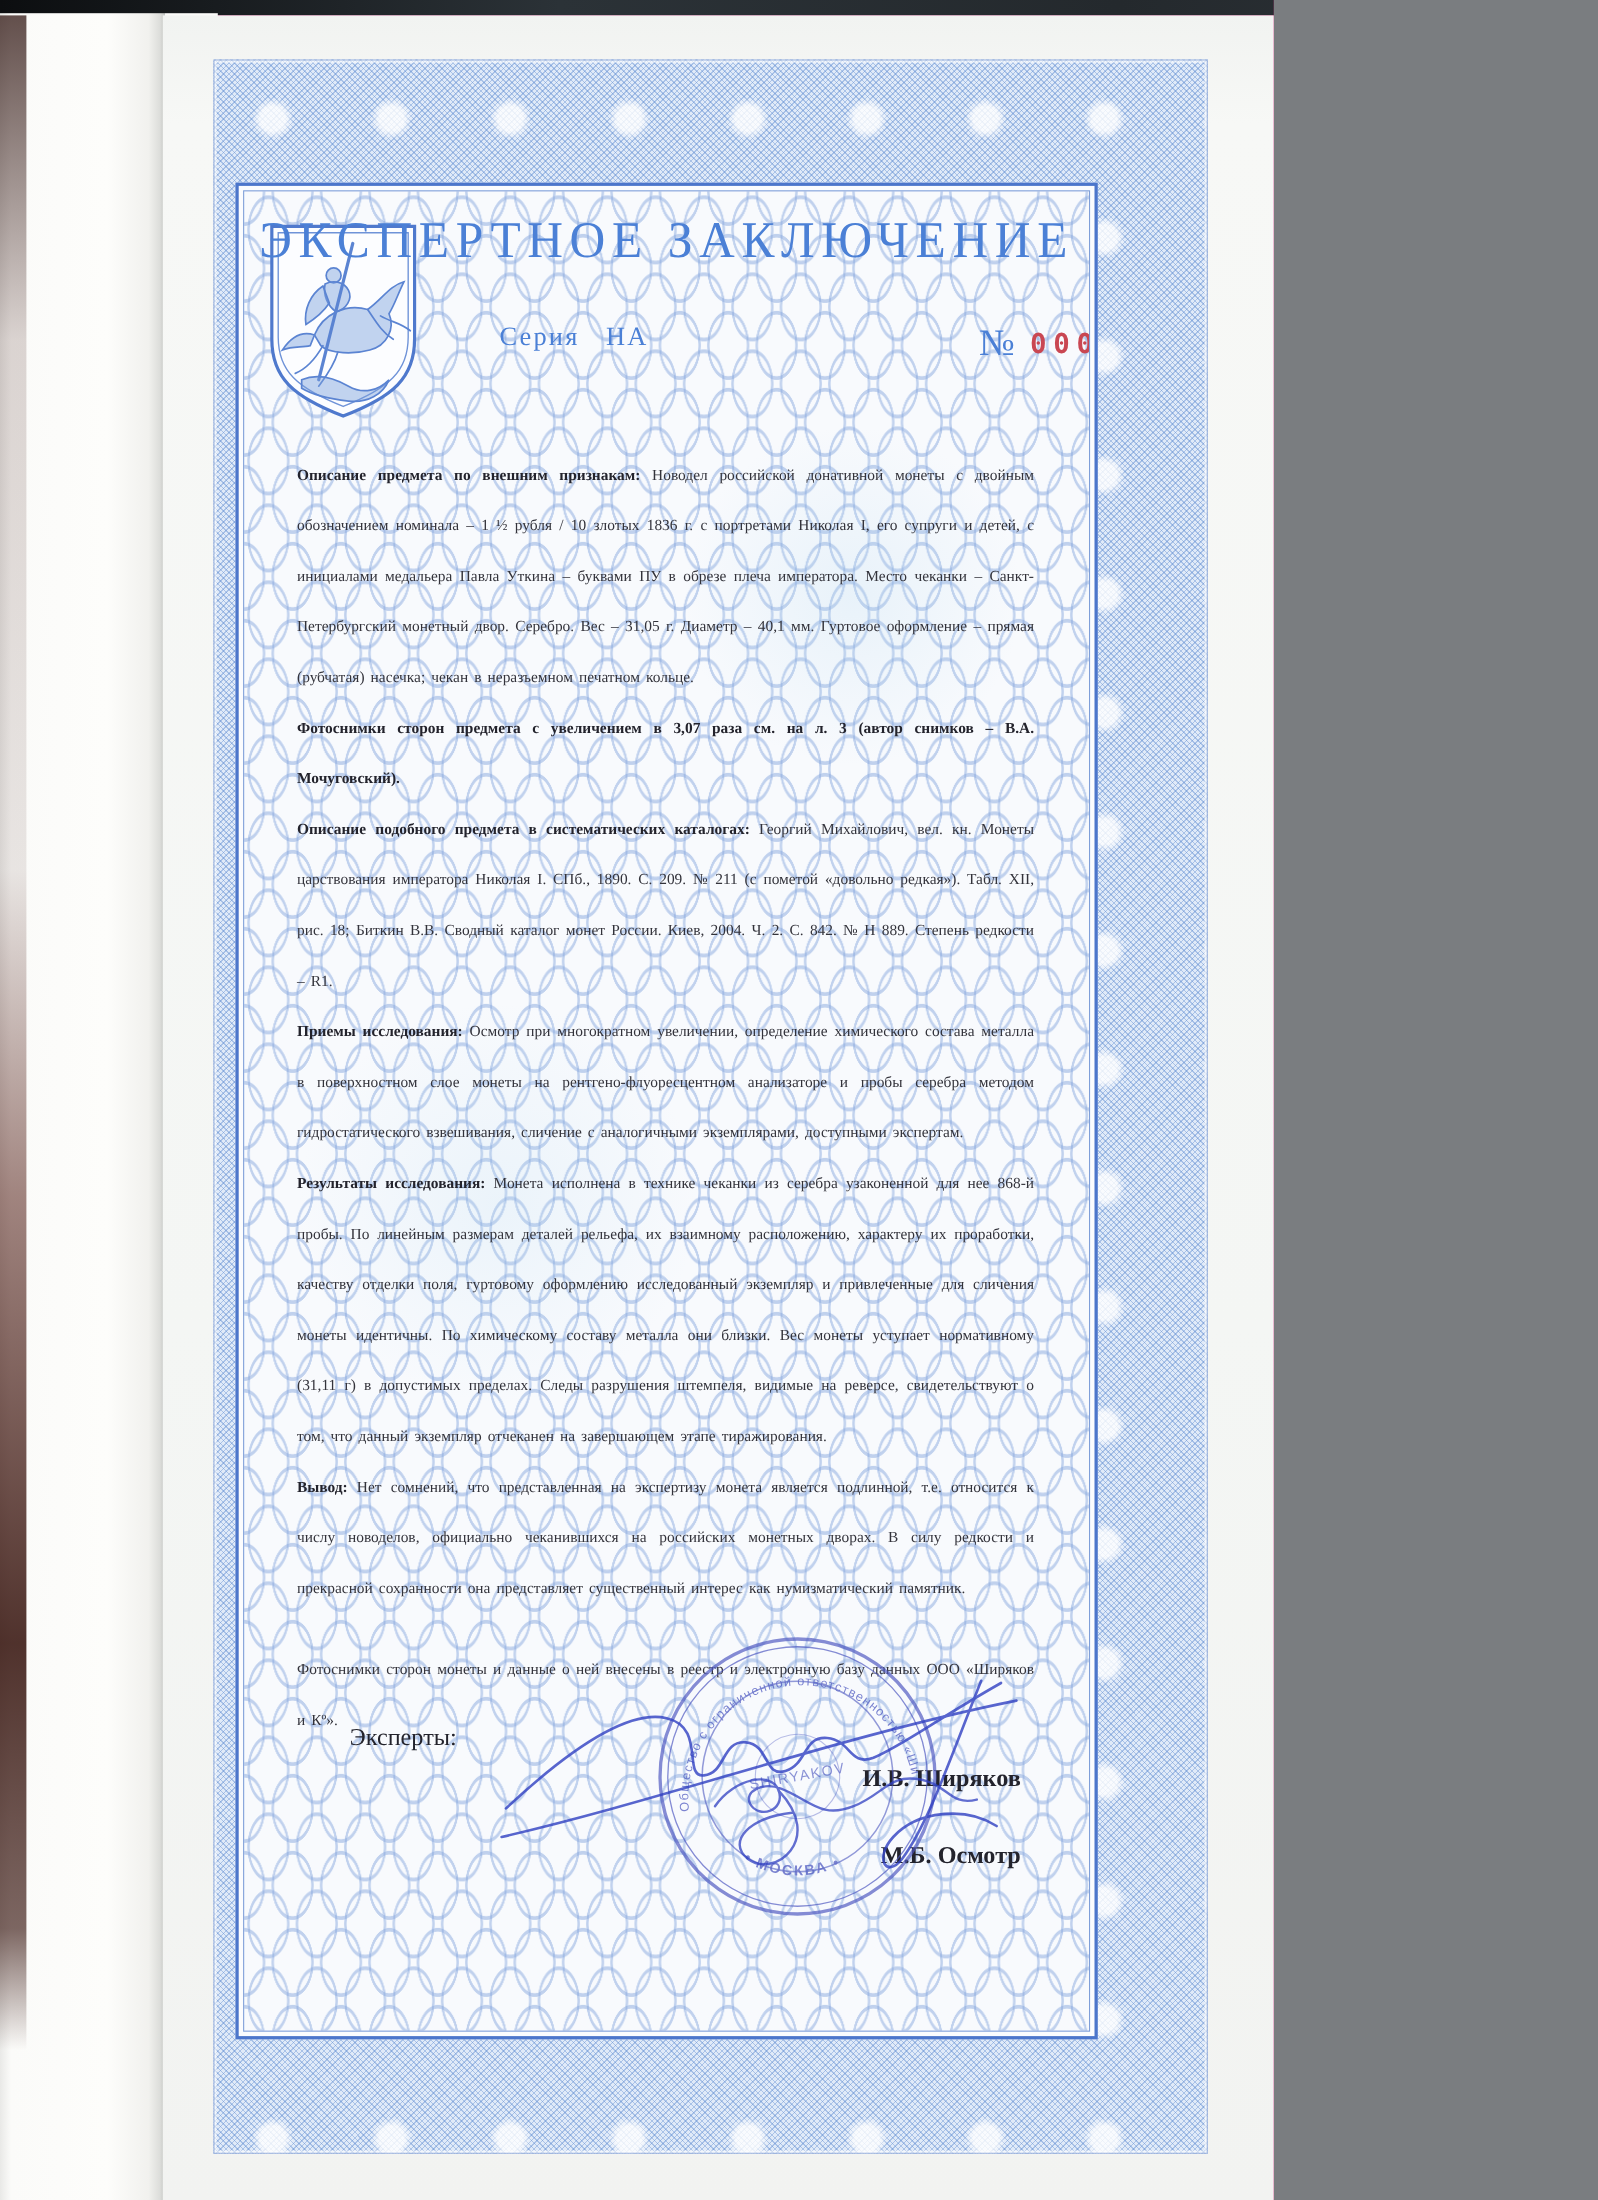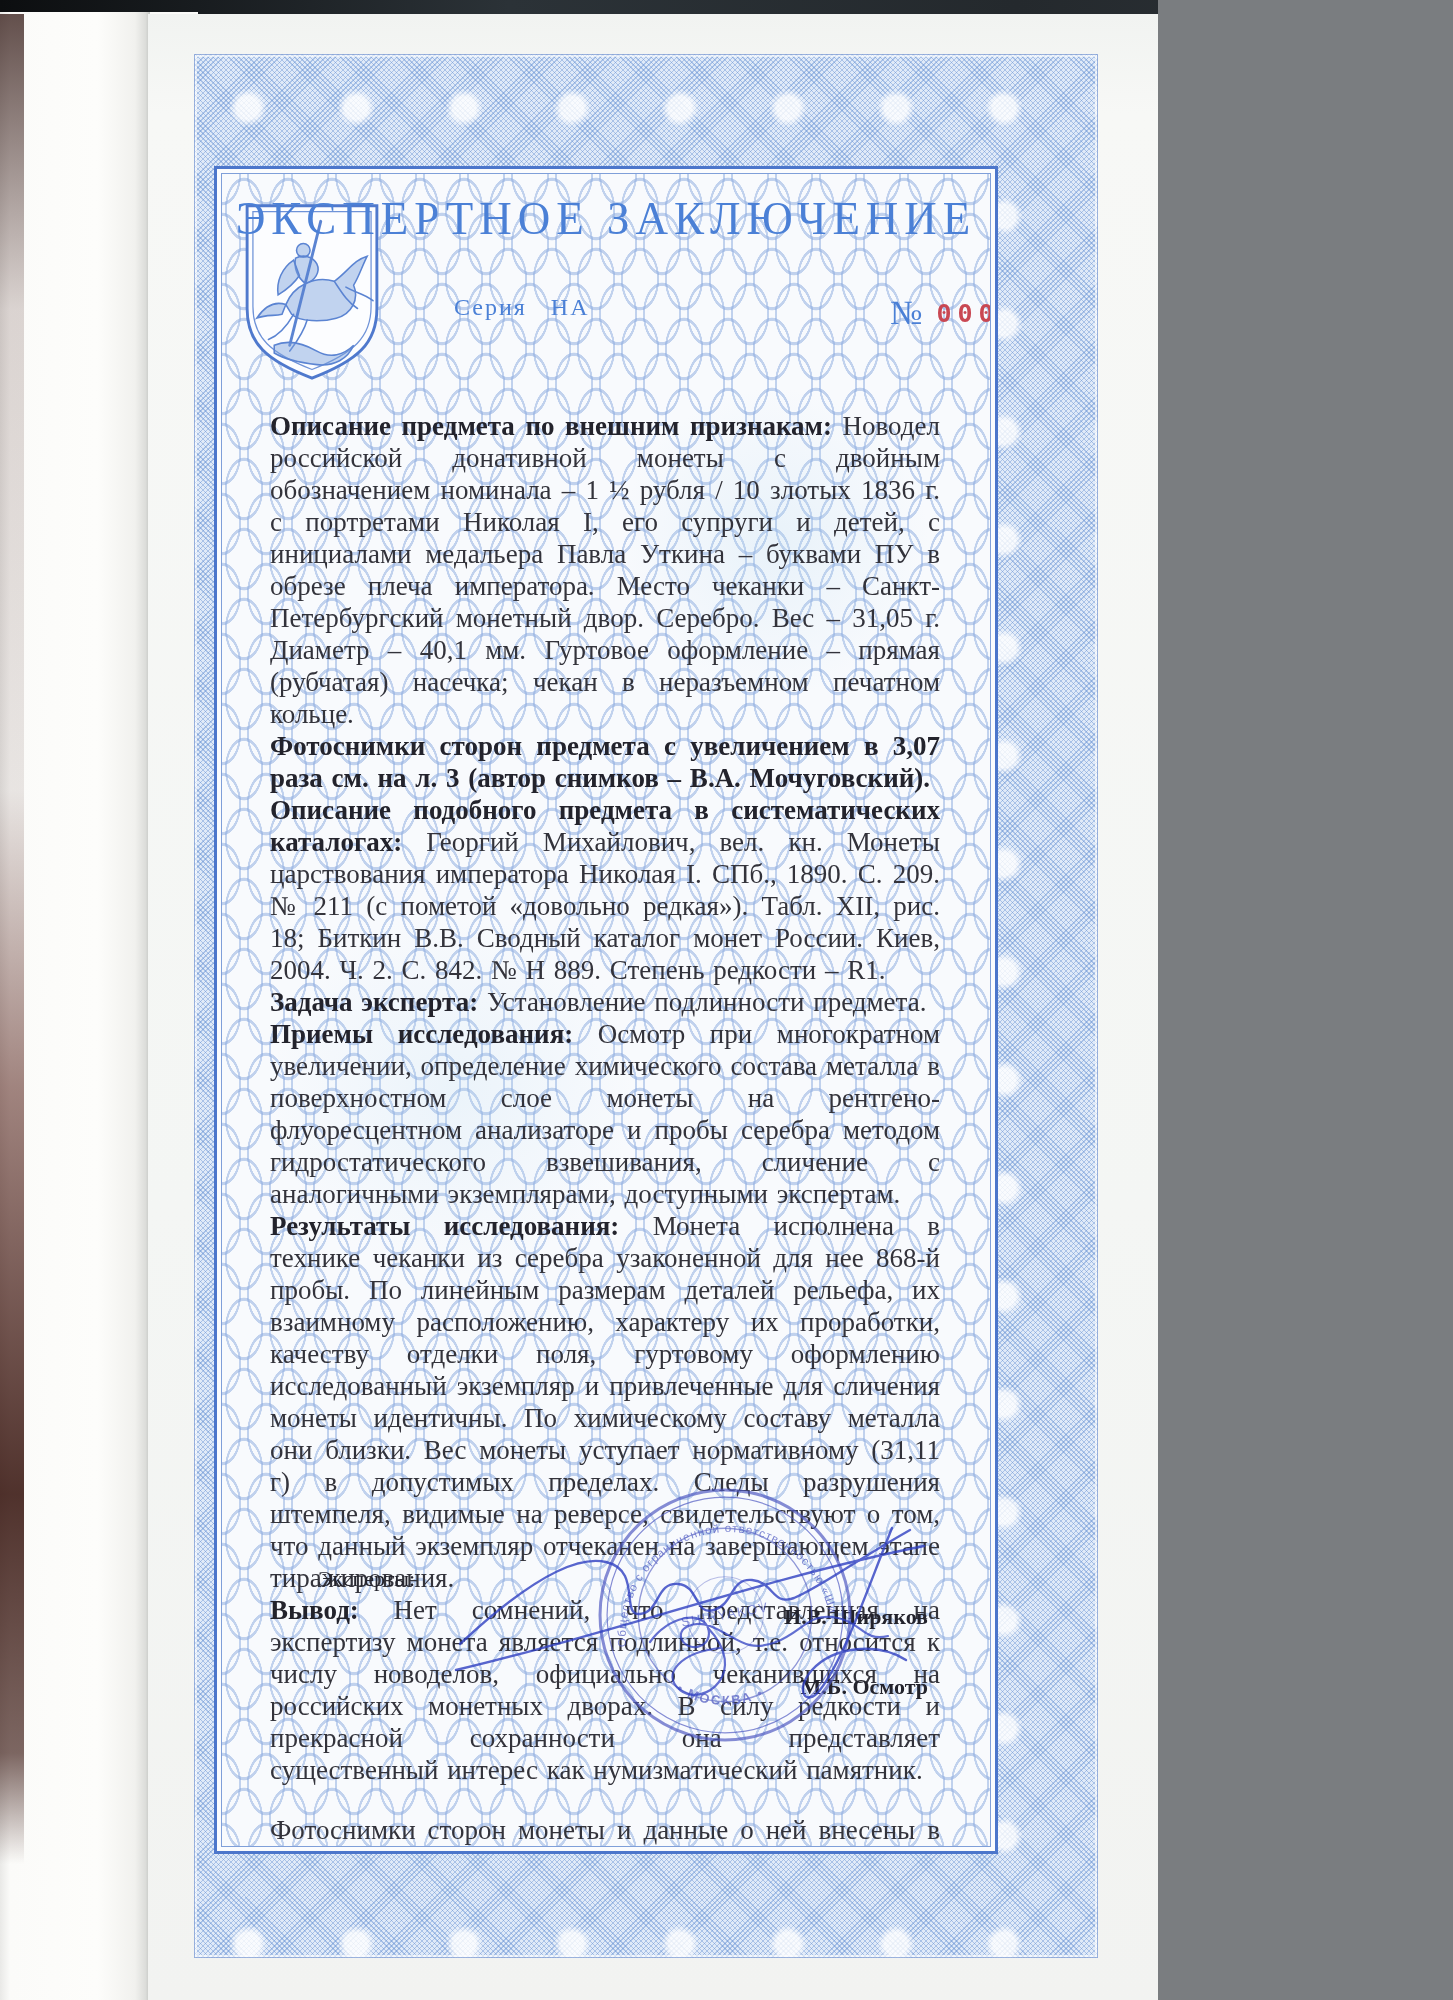"Описание предмета по внешним признакам:" .body-text { font-size: 27px -> 14px; line-height: 32px -> 46px }
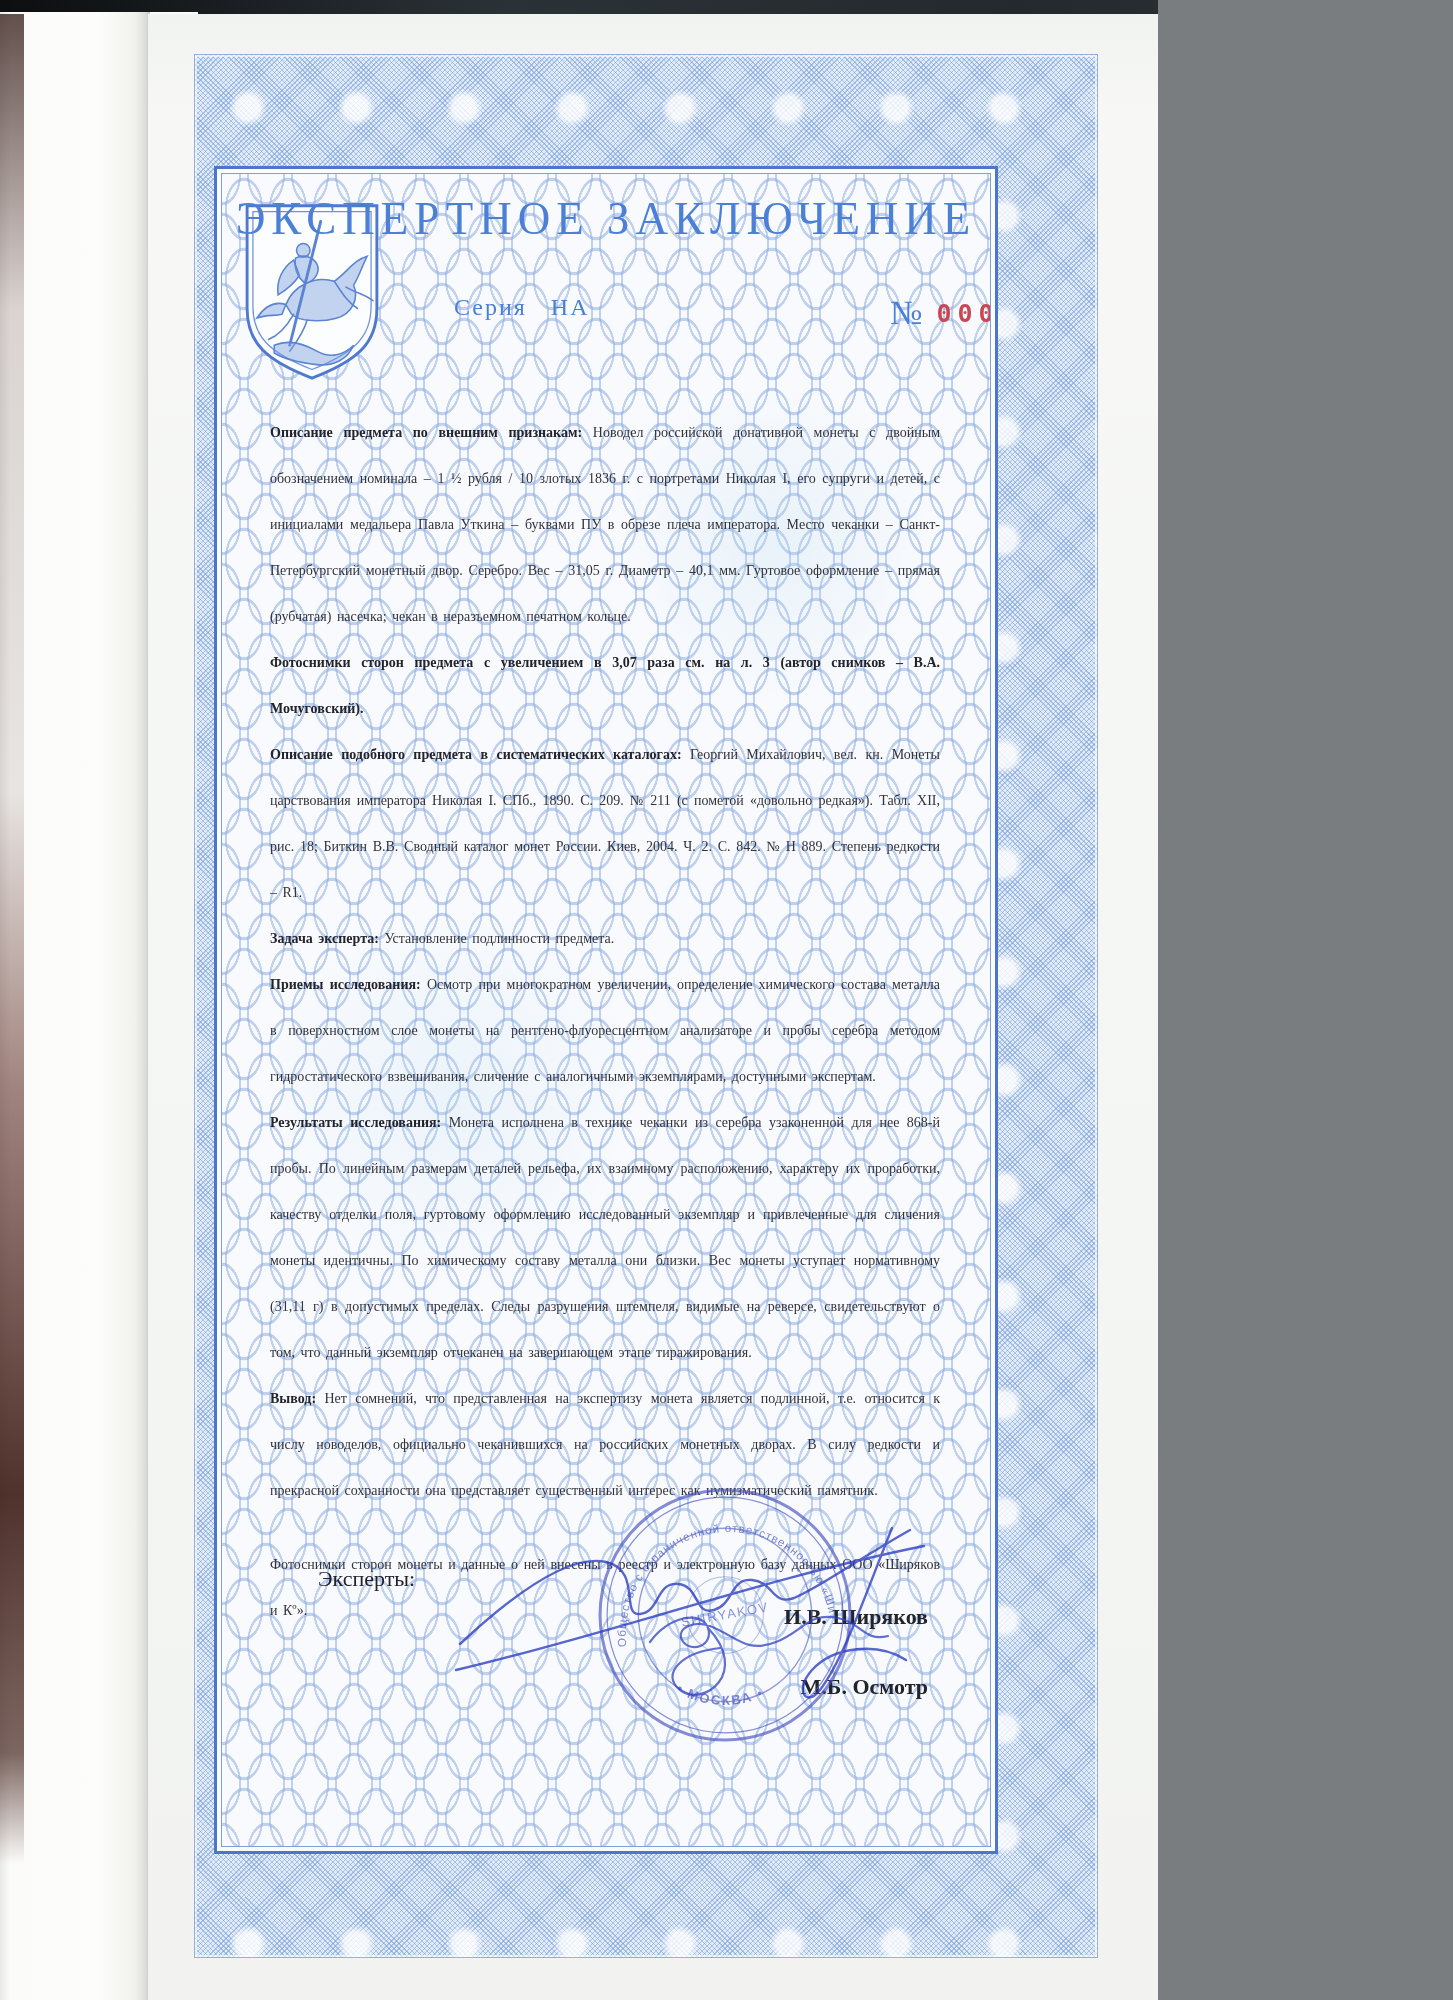"Задача эксперта: Установление" p.para { html: <p><strong>Задача эксперта:</strong><span> Установление подлинности предмета.</span></p> -> none }
